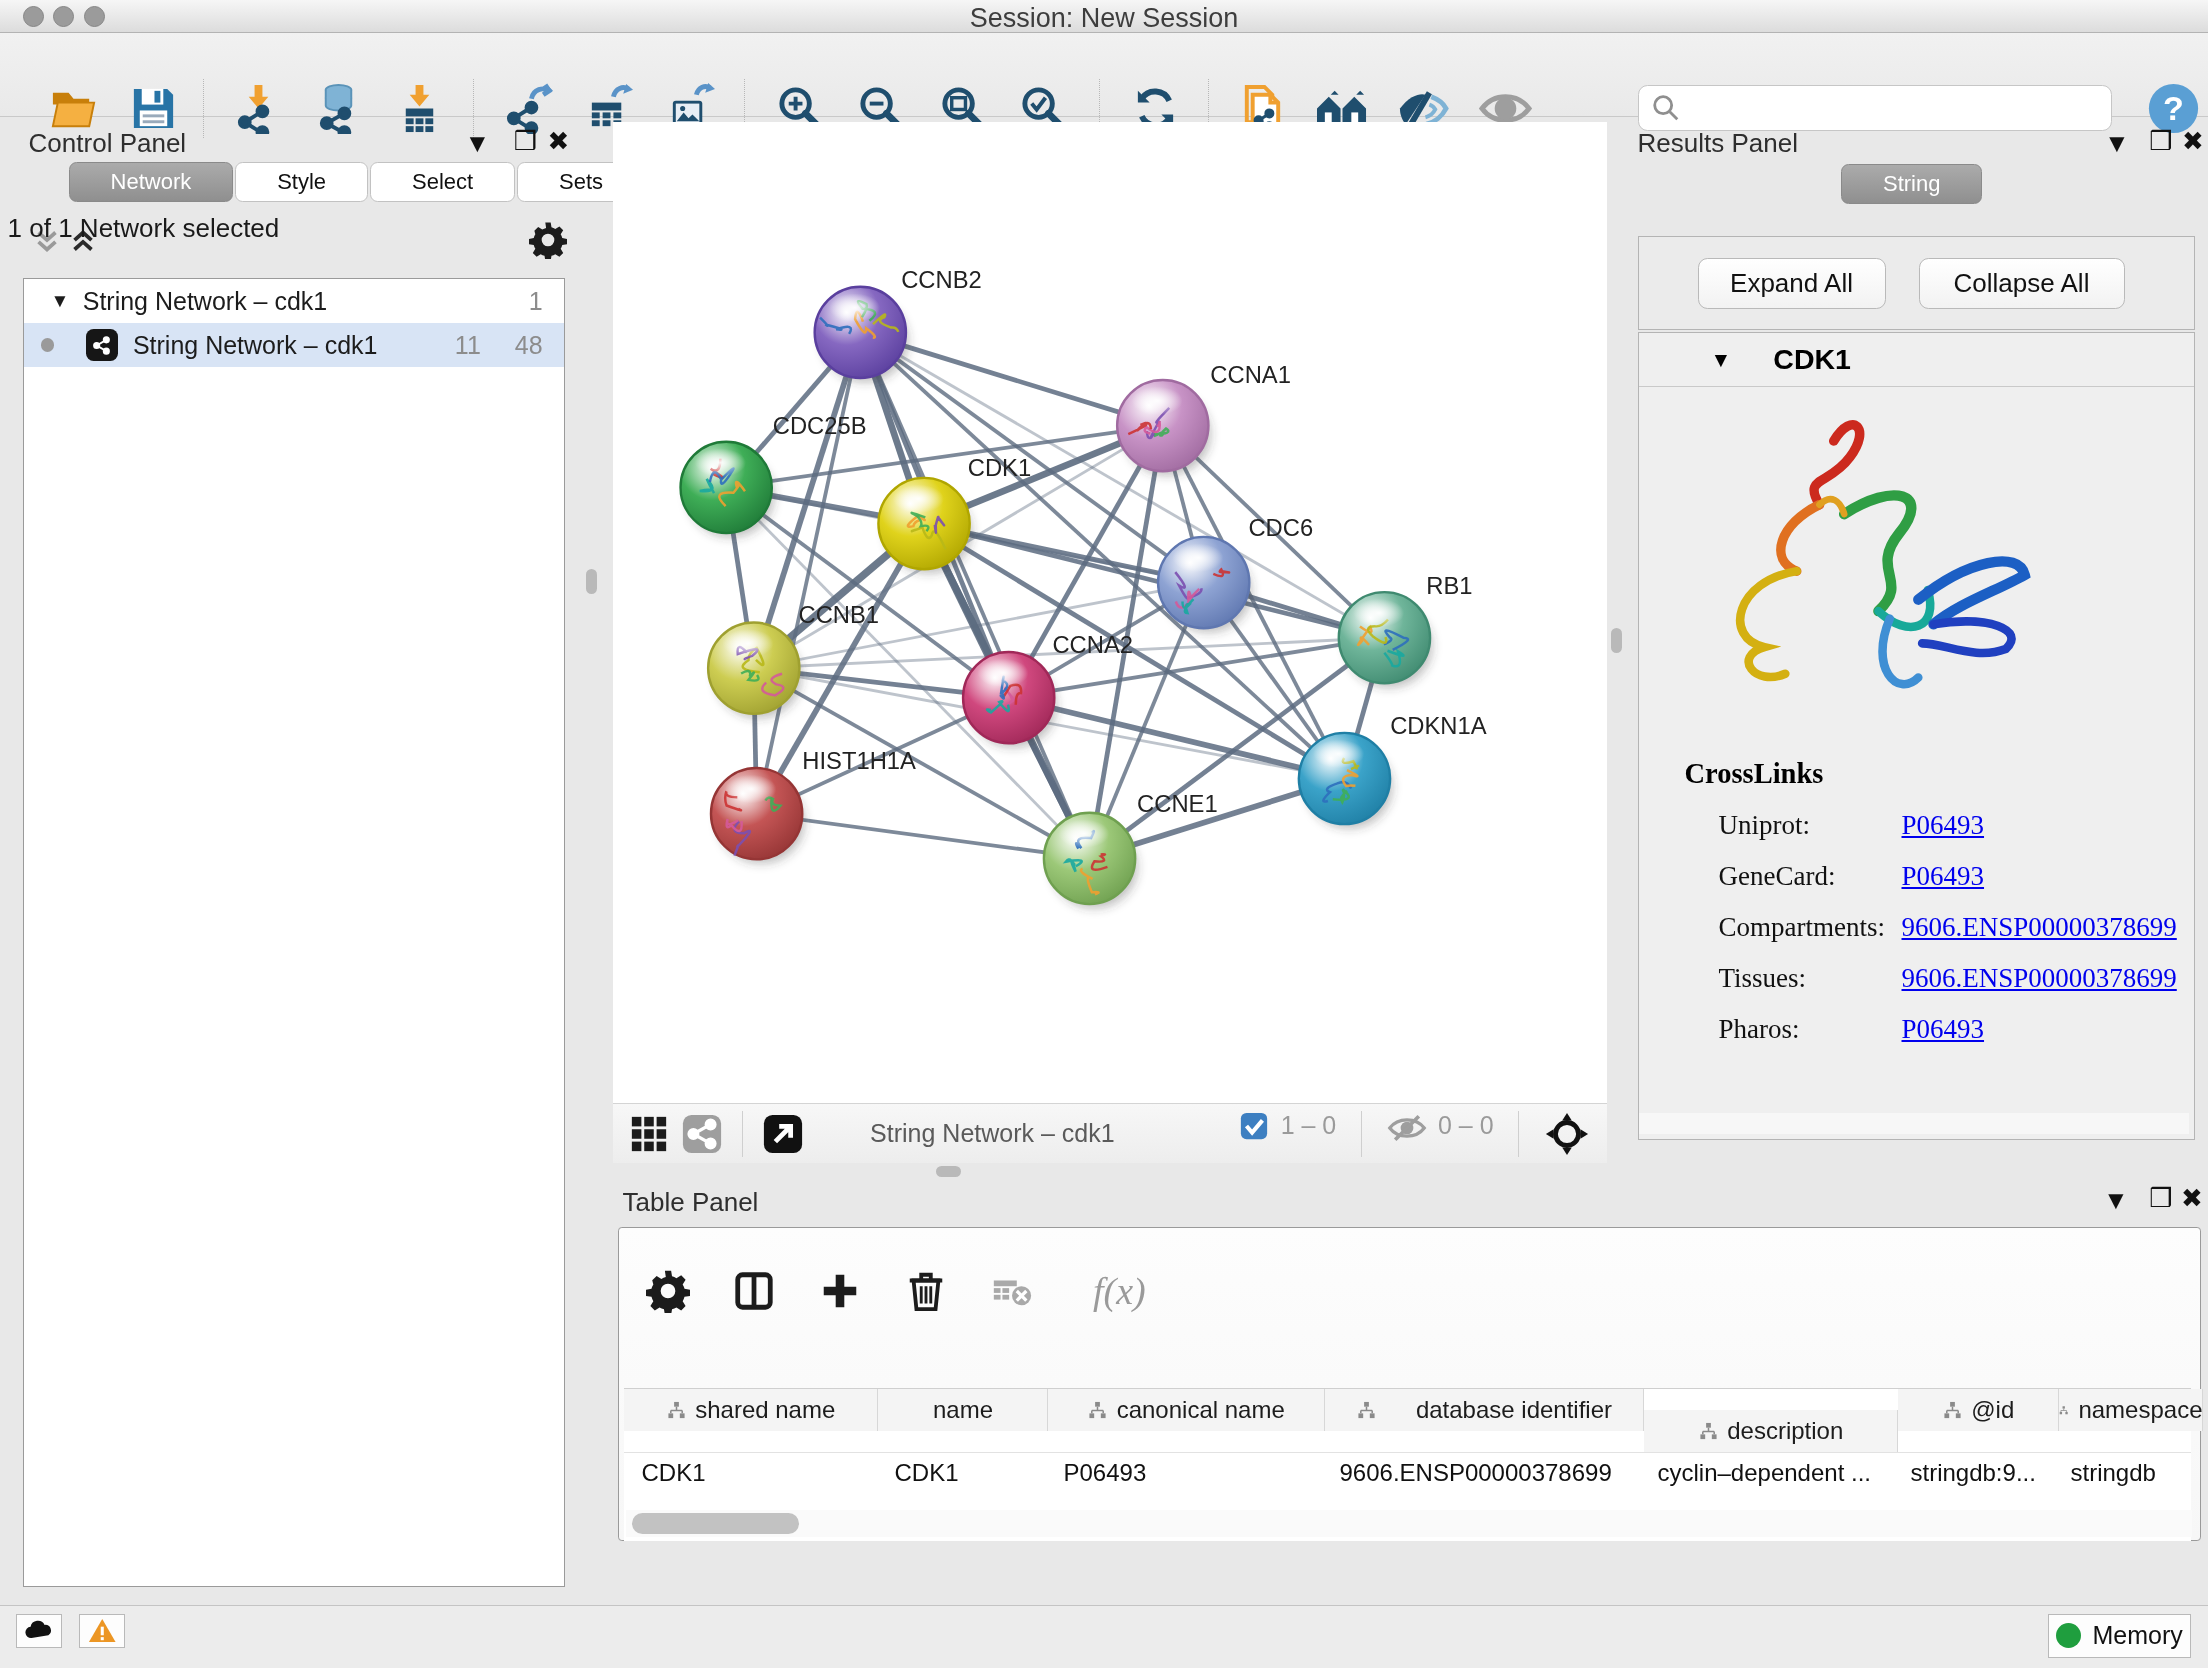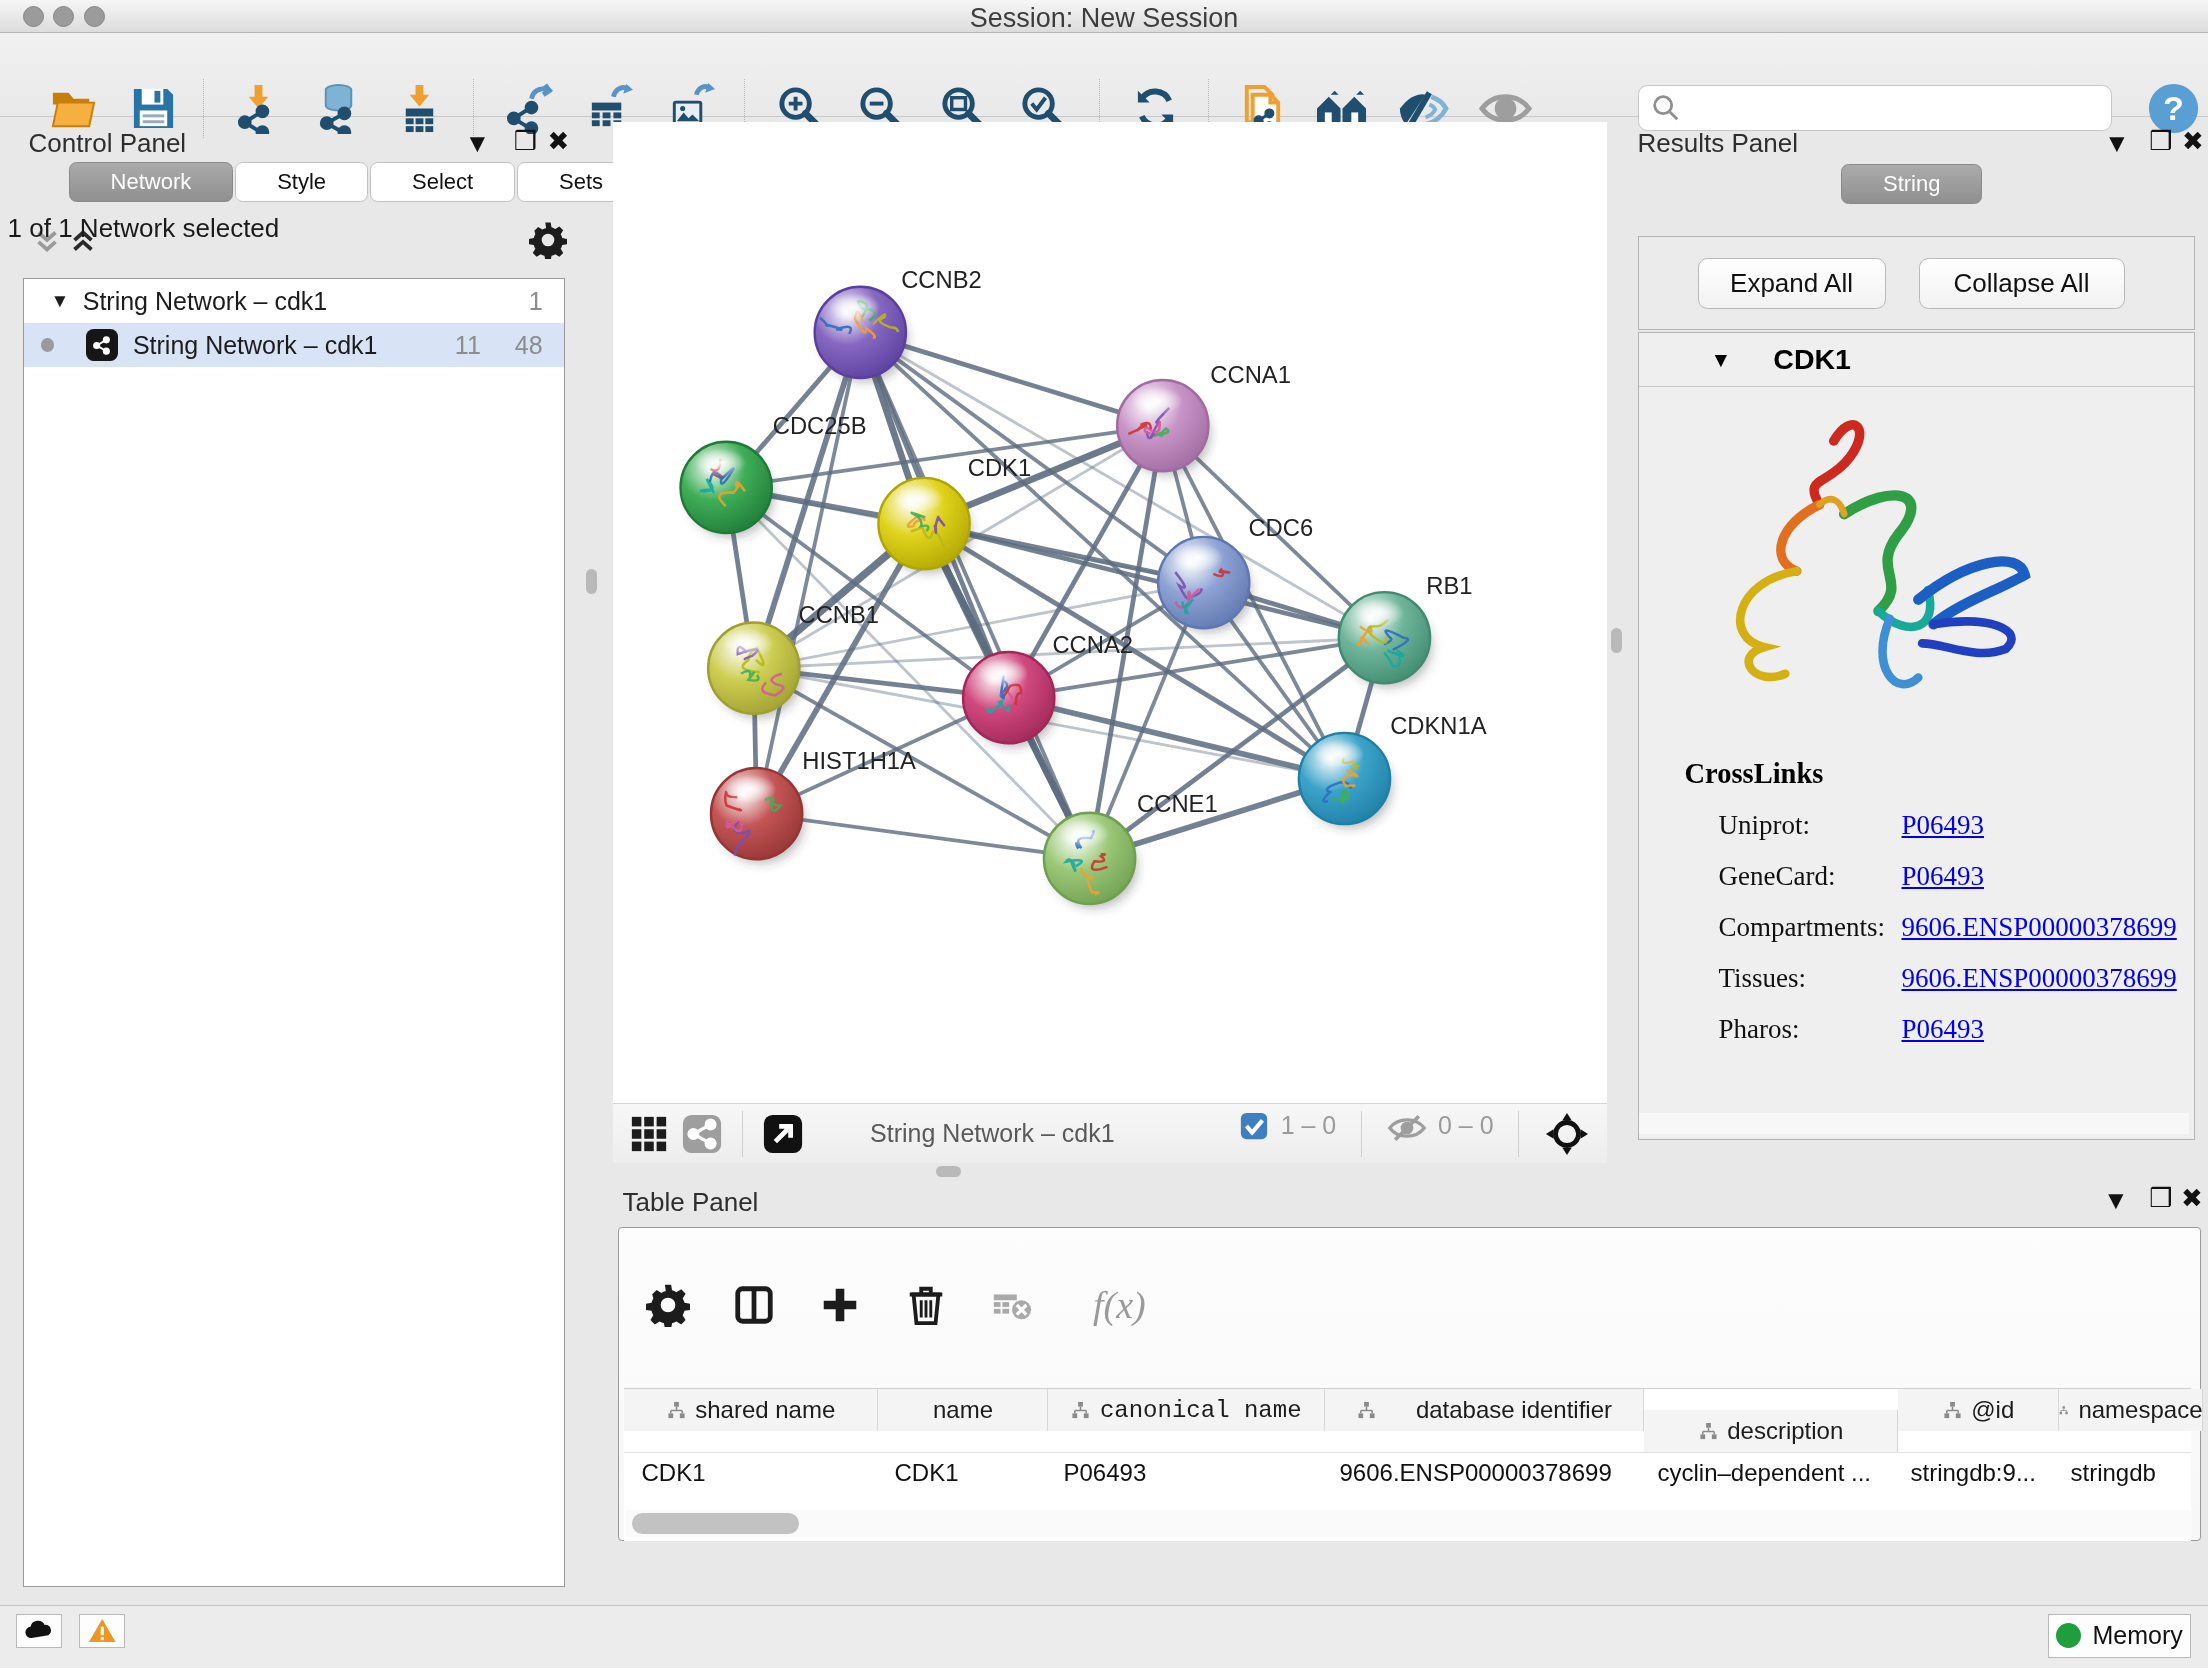"f(x)" div.abs { top: 50px -> 36px }
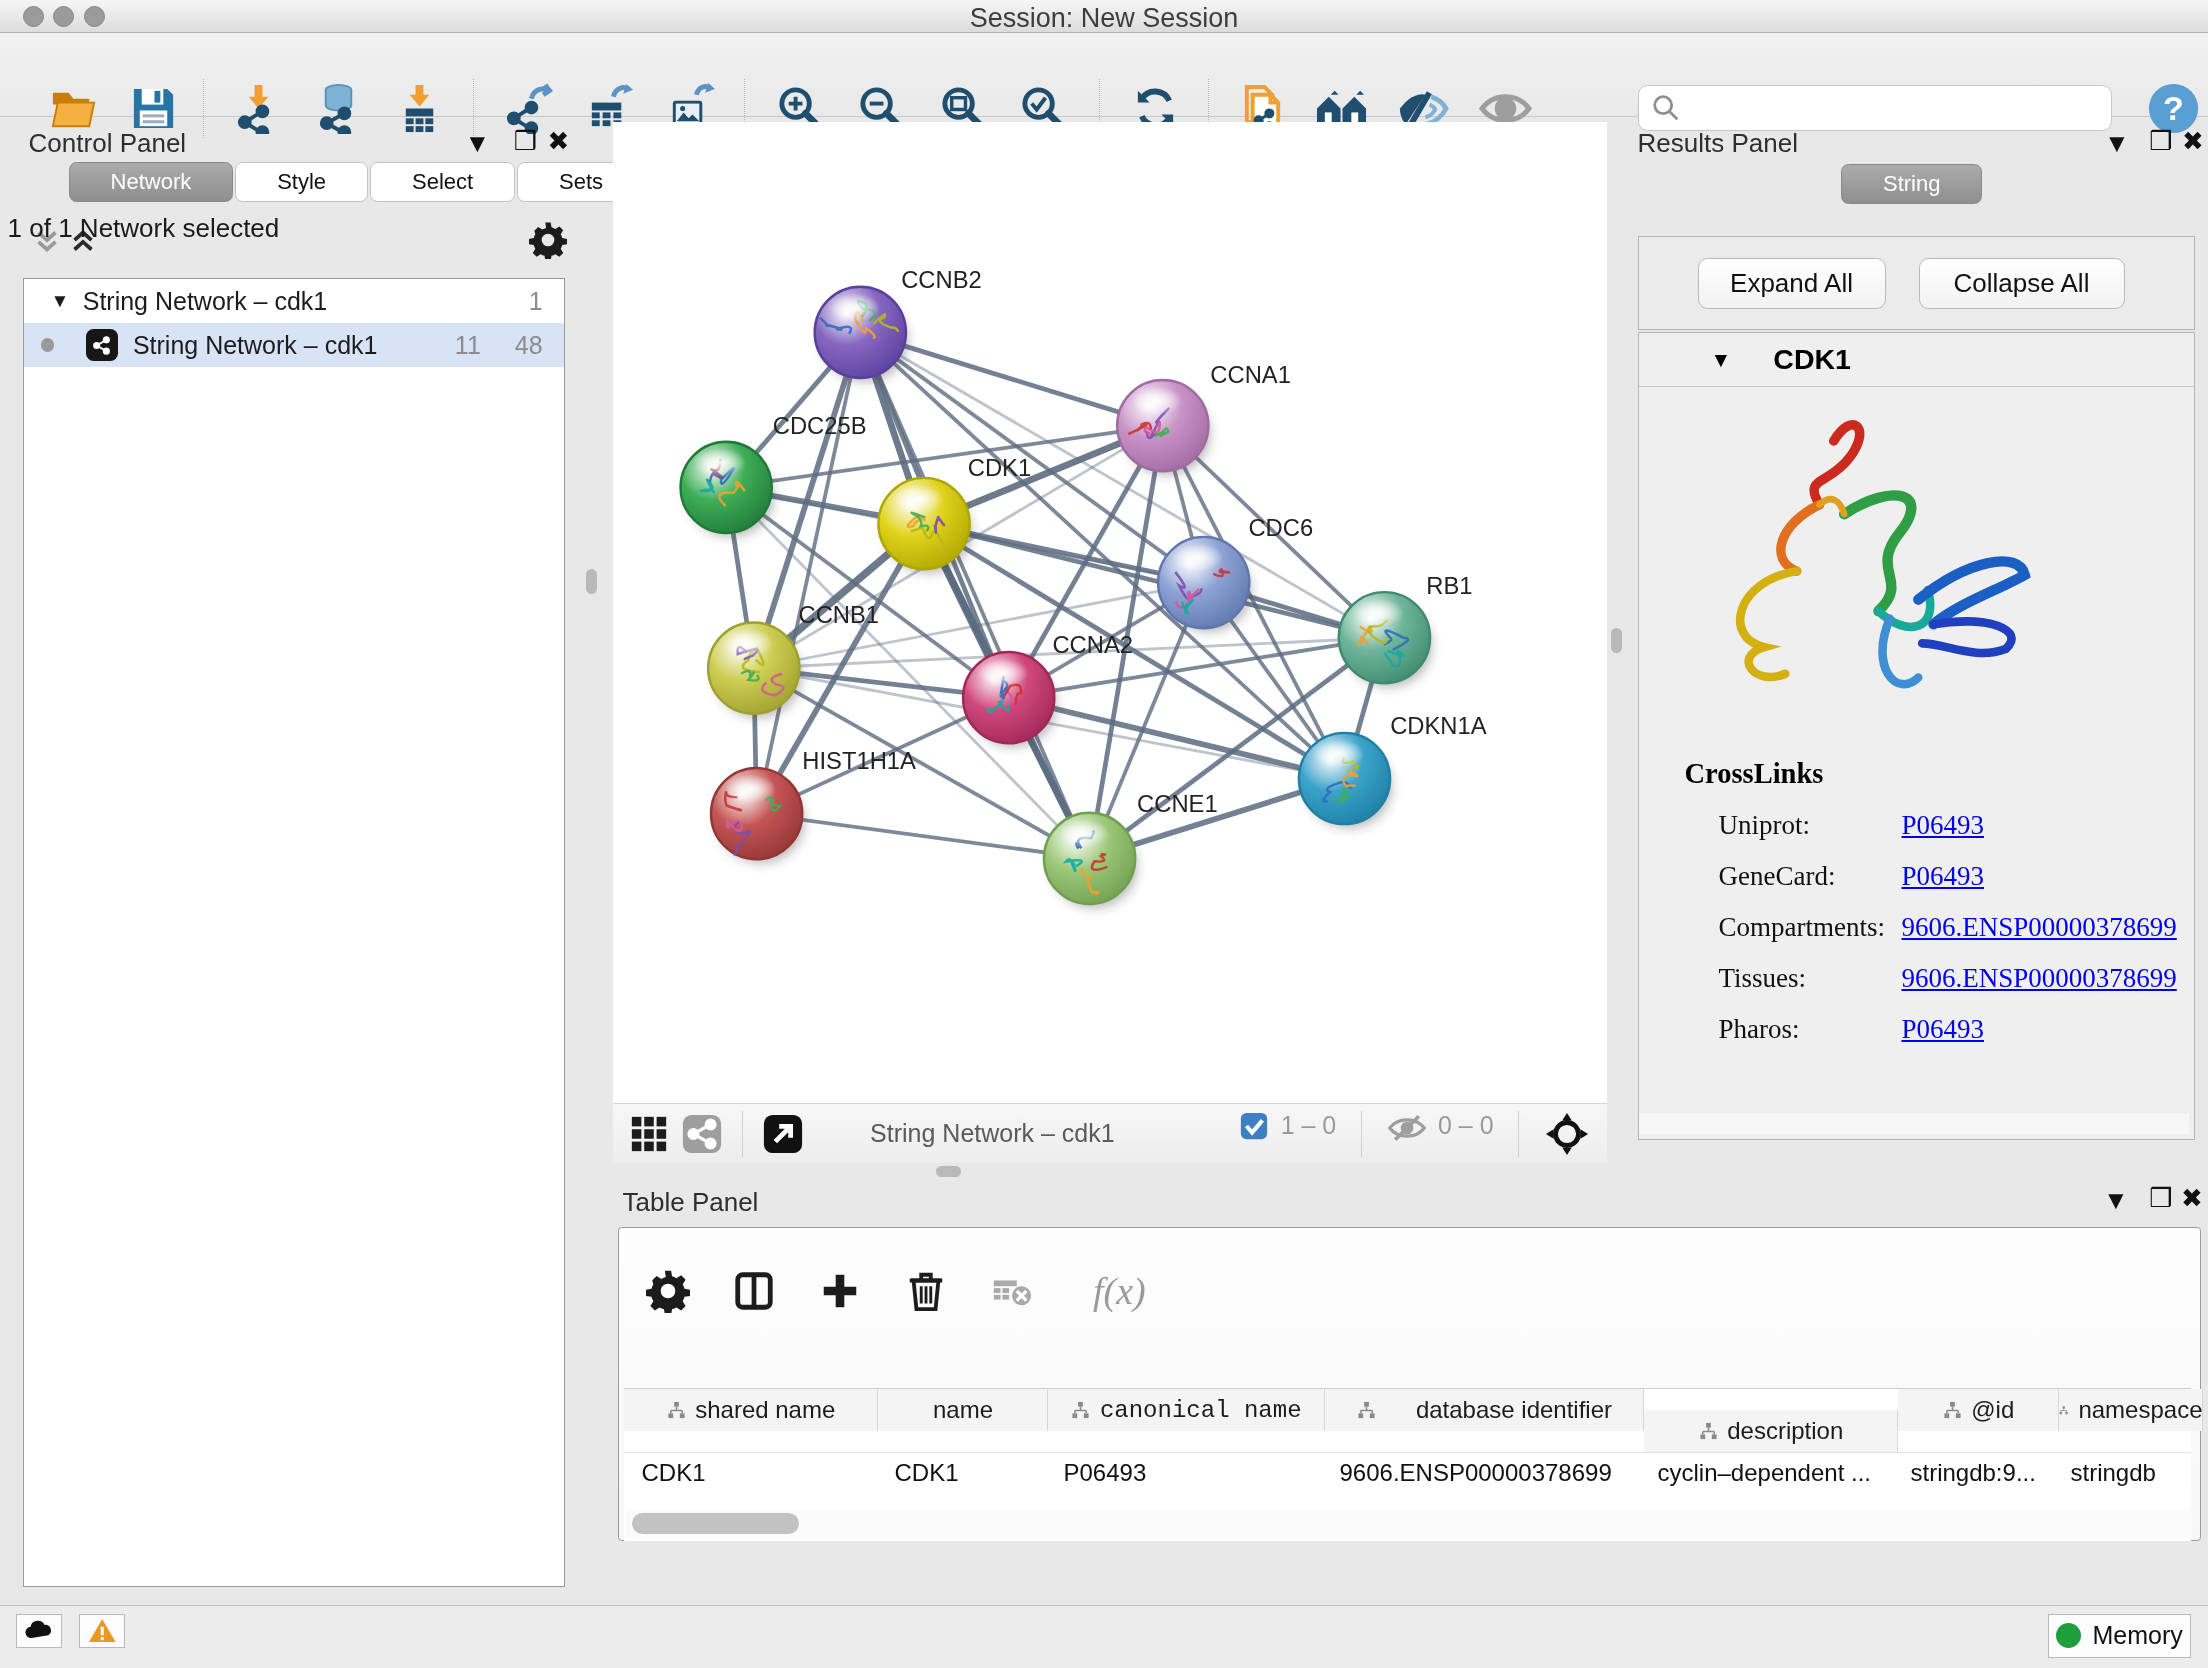"canonical name" div.th { font-family: Liberation Mono, monospace -> none }
